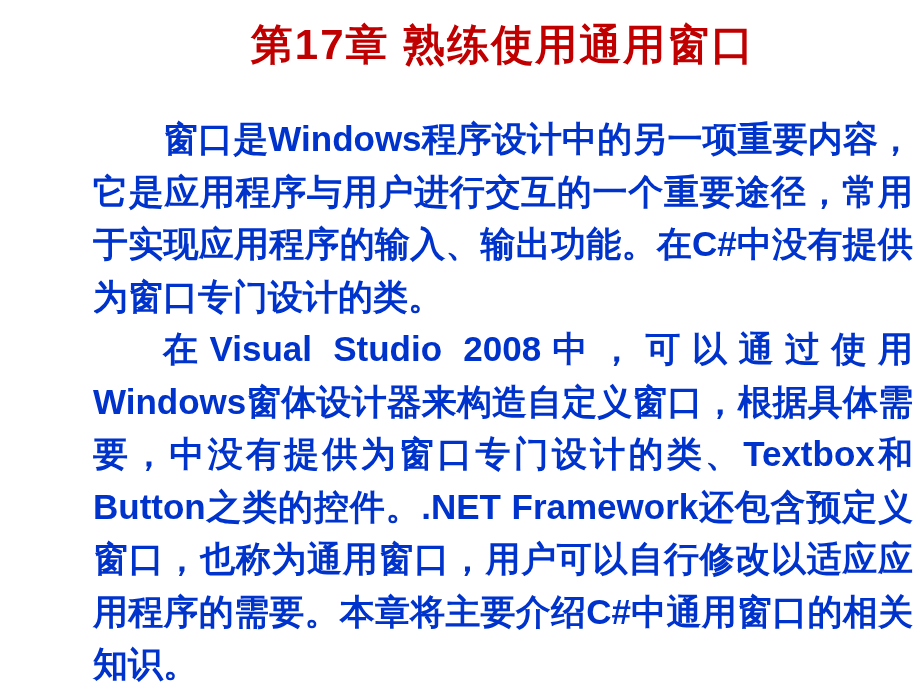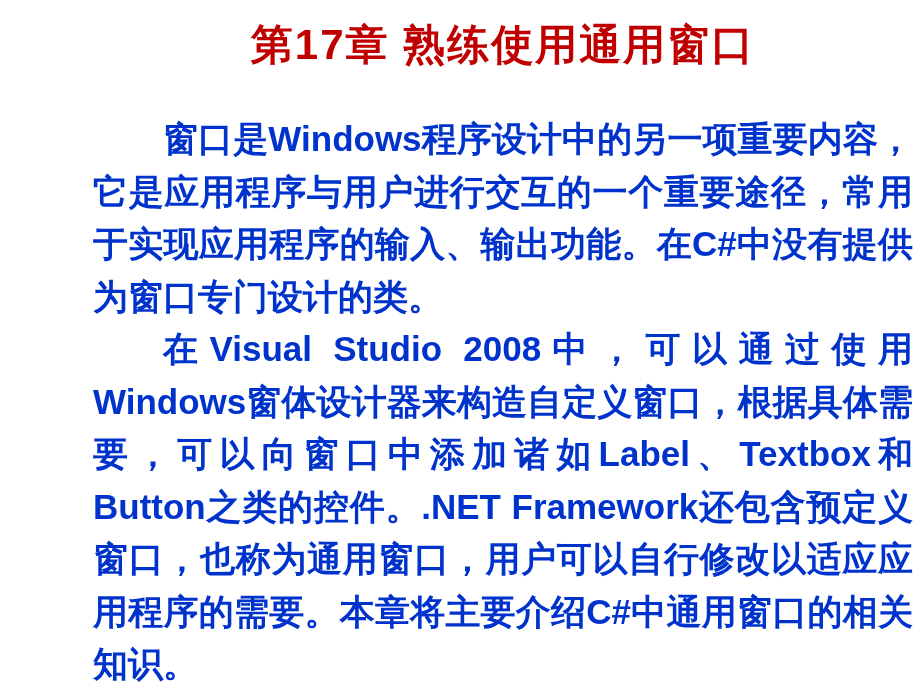"在Visual Studio" div.paragraph { text: 可以向窗口中添加诸如Label -> 中没有提供为窗口专门设计的类 }
